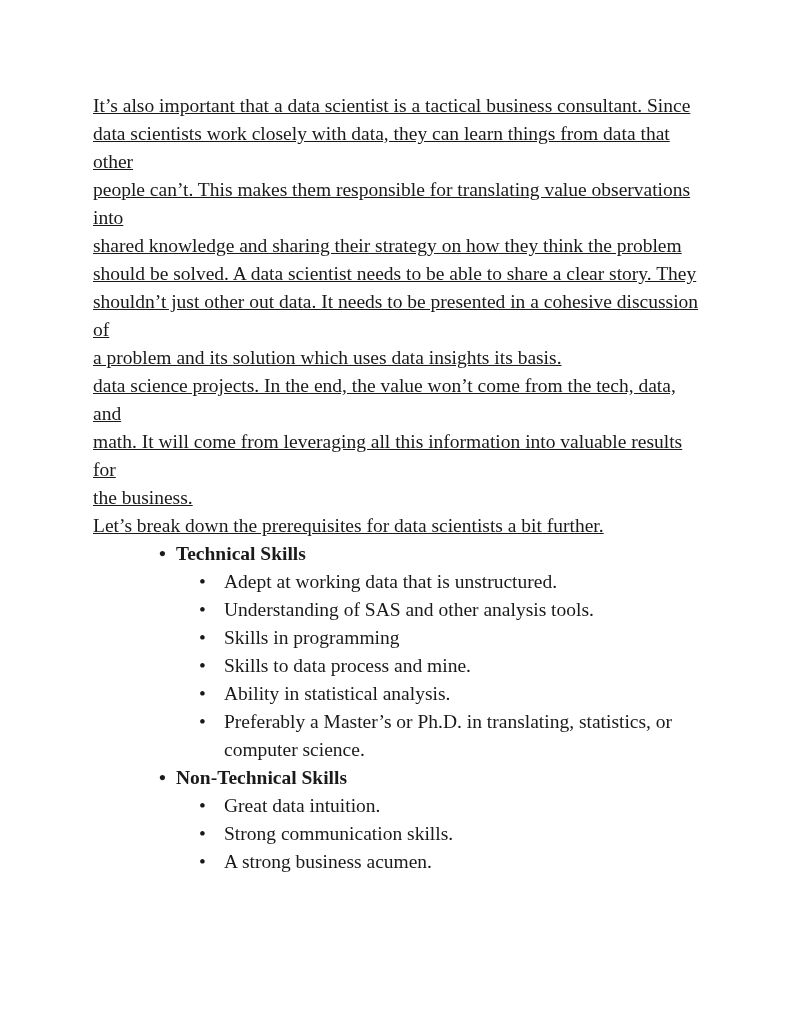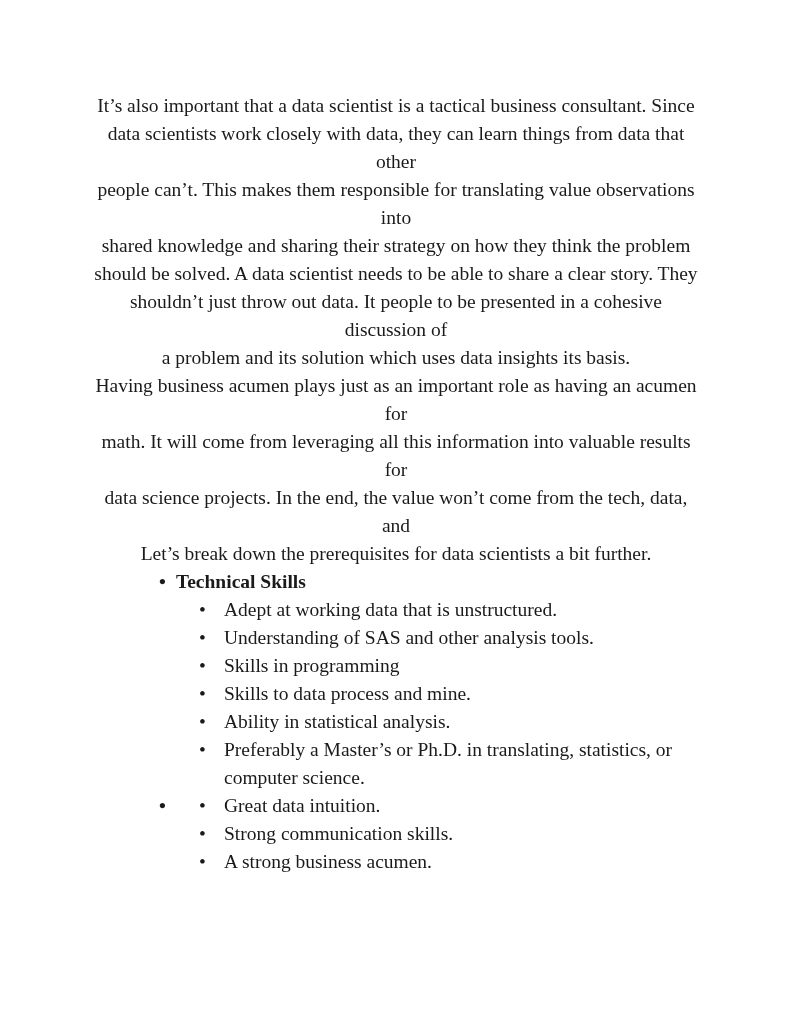"It’s also important that a" .para { text-align: center -> left; text-decoration: none -> underline }
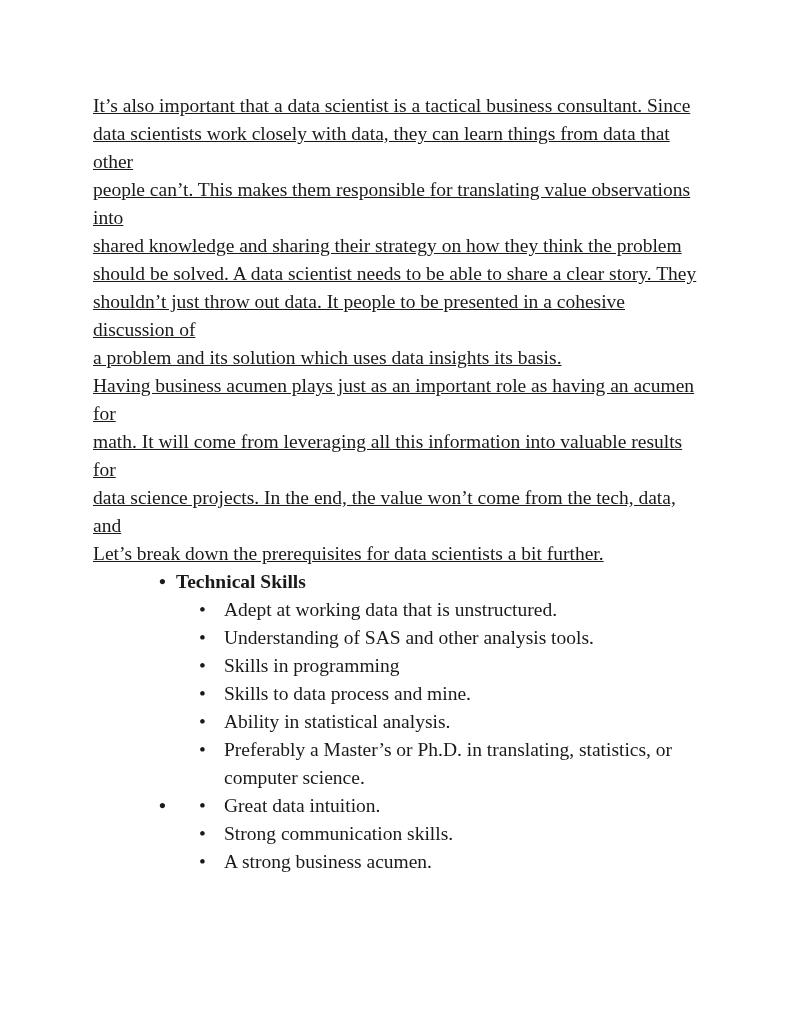"shouldn’t just throw out data." span.ln { text: throw out data. It people -> other out data. It needs }
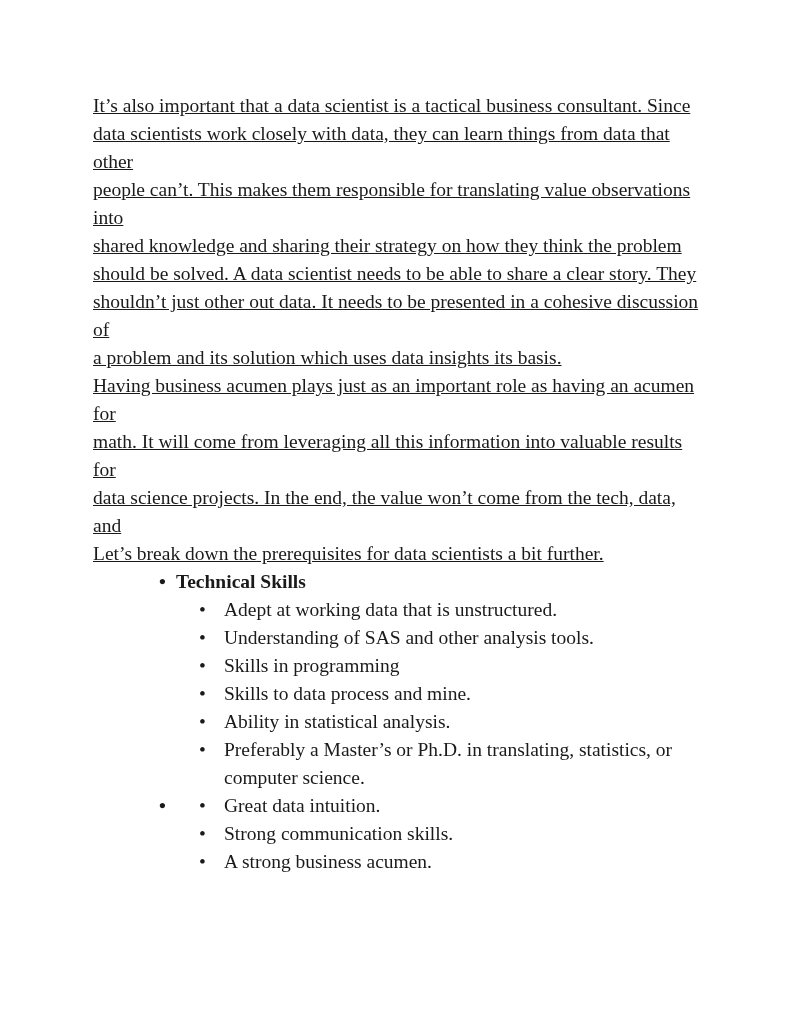"Having business acumen plays just" span.ln { html: <span>Having business acumen plays just as an important role as having an acumen for</span> -> none }
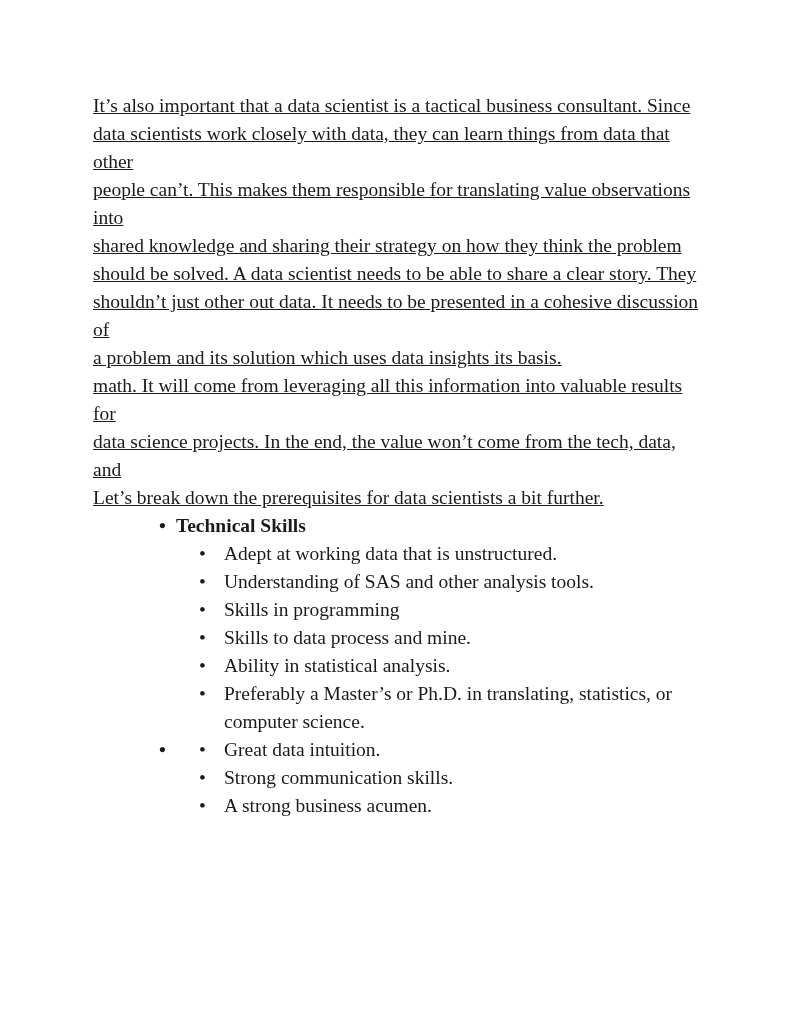"math. It will come from" span.ln { order: before "data science projects. In the" -> after "data science projects. In the" }
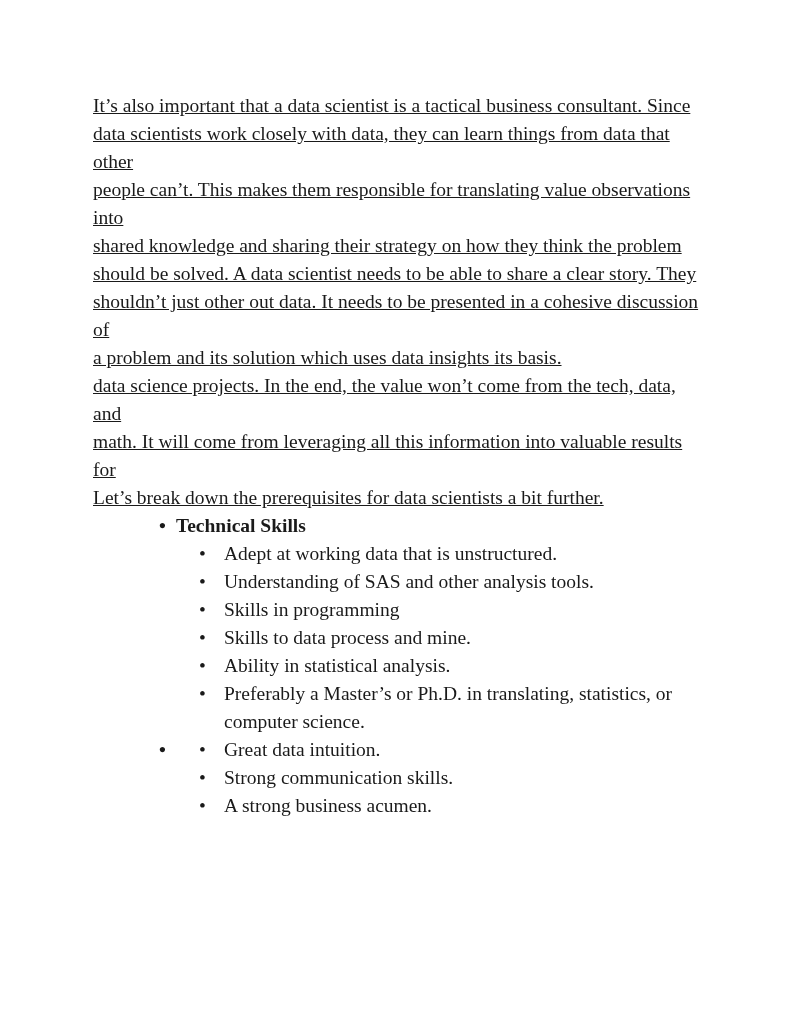"the business." span.ln { html: none -> <span>the business.</span> }
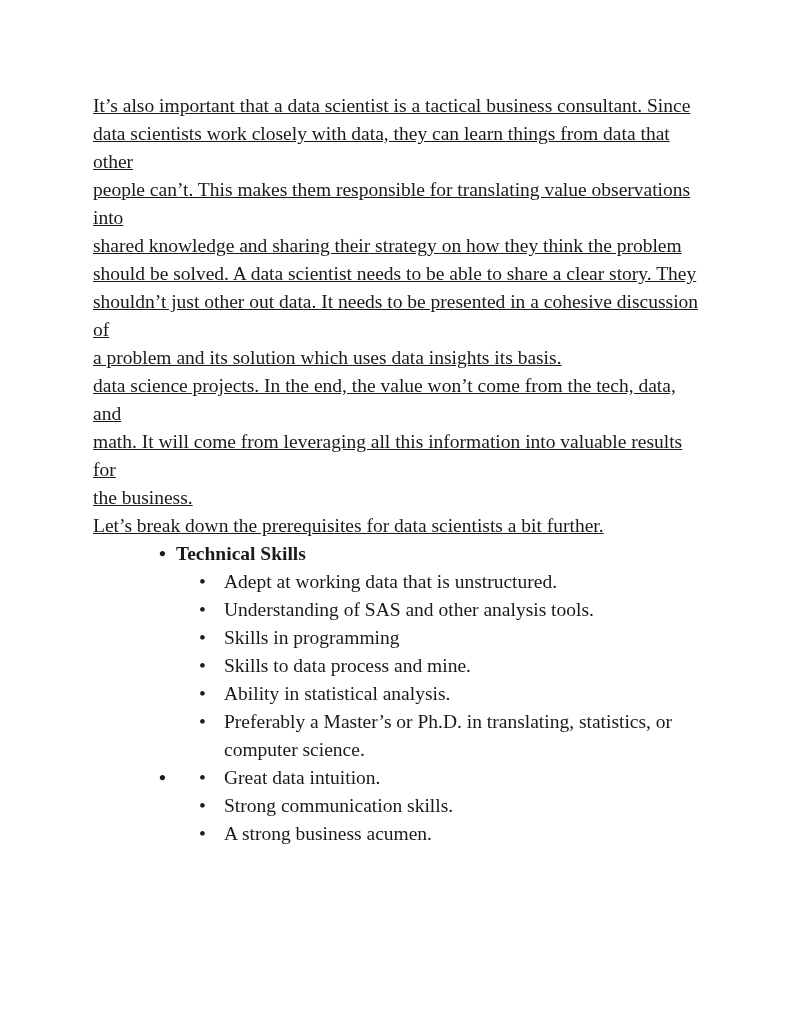"Non-Technical Skills" span { html: none -> <span>Non-Technical Skills</span> }
